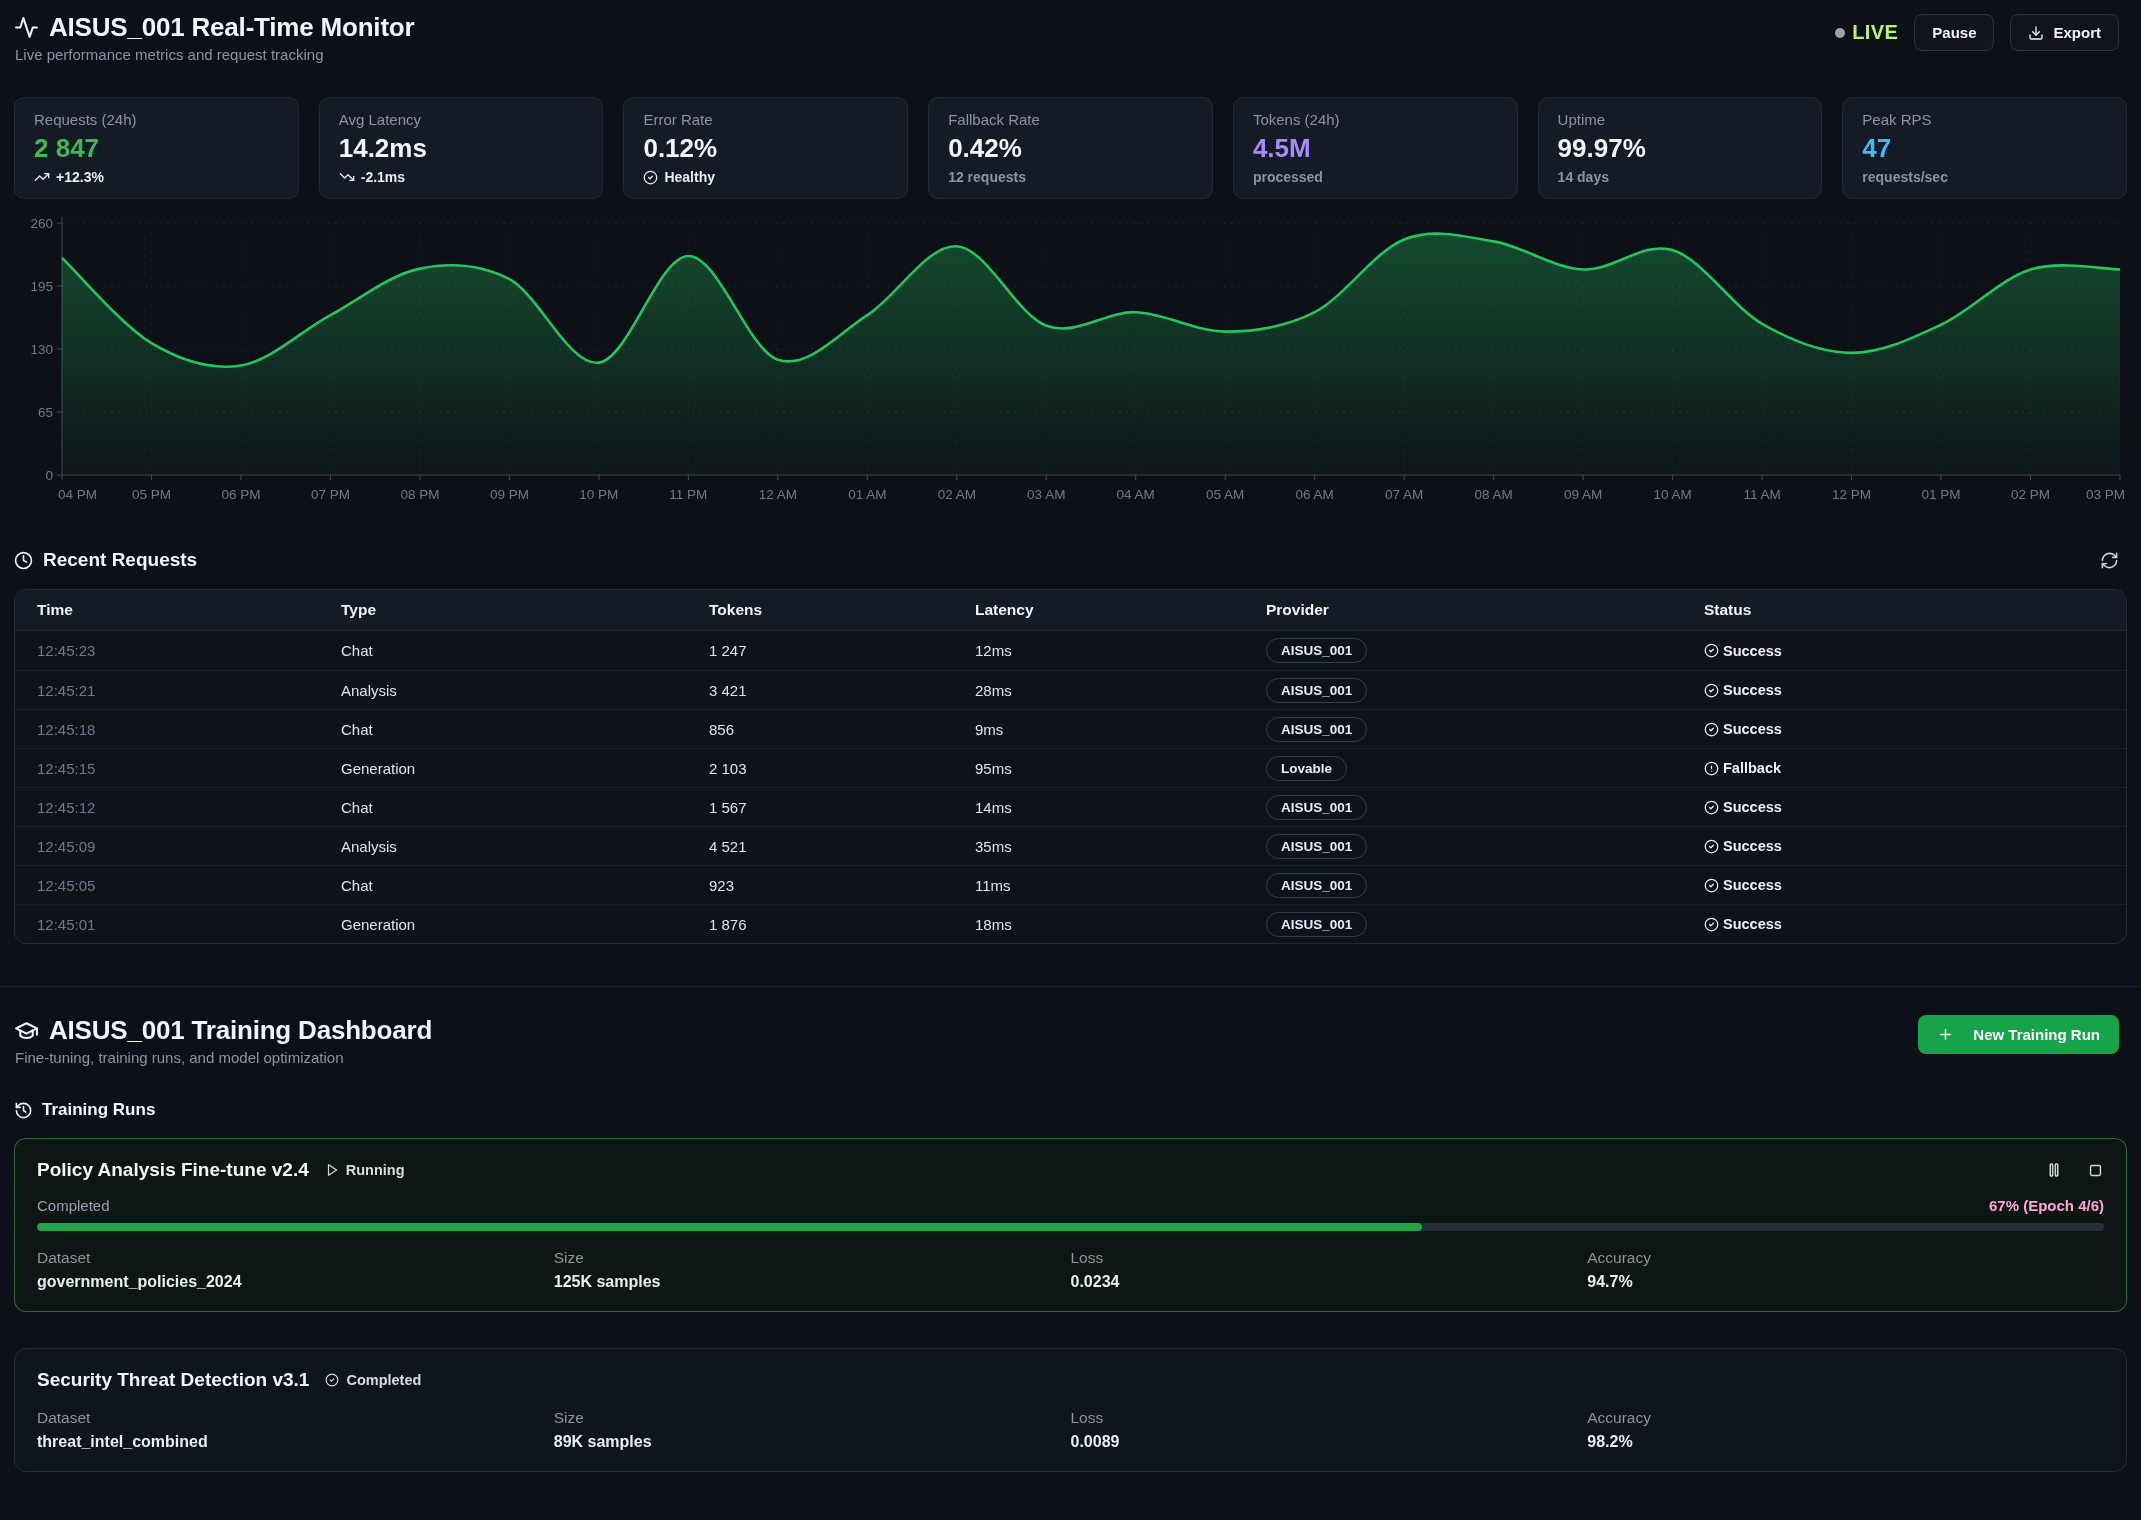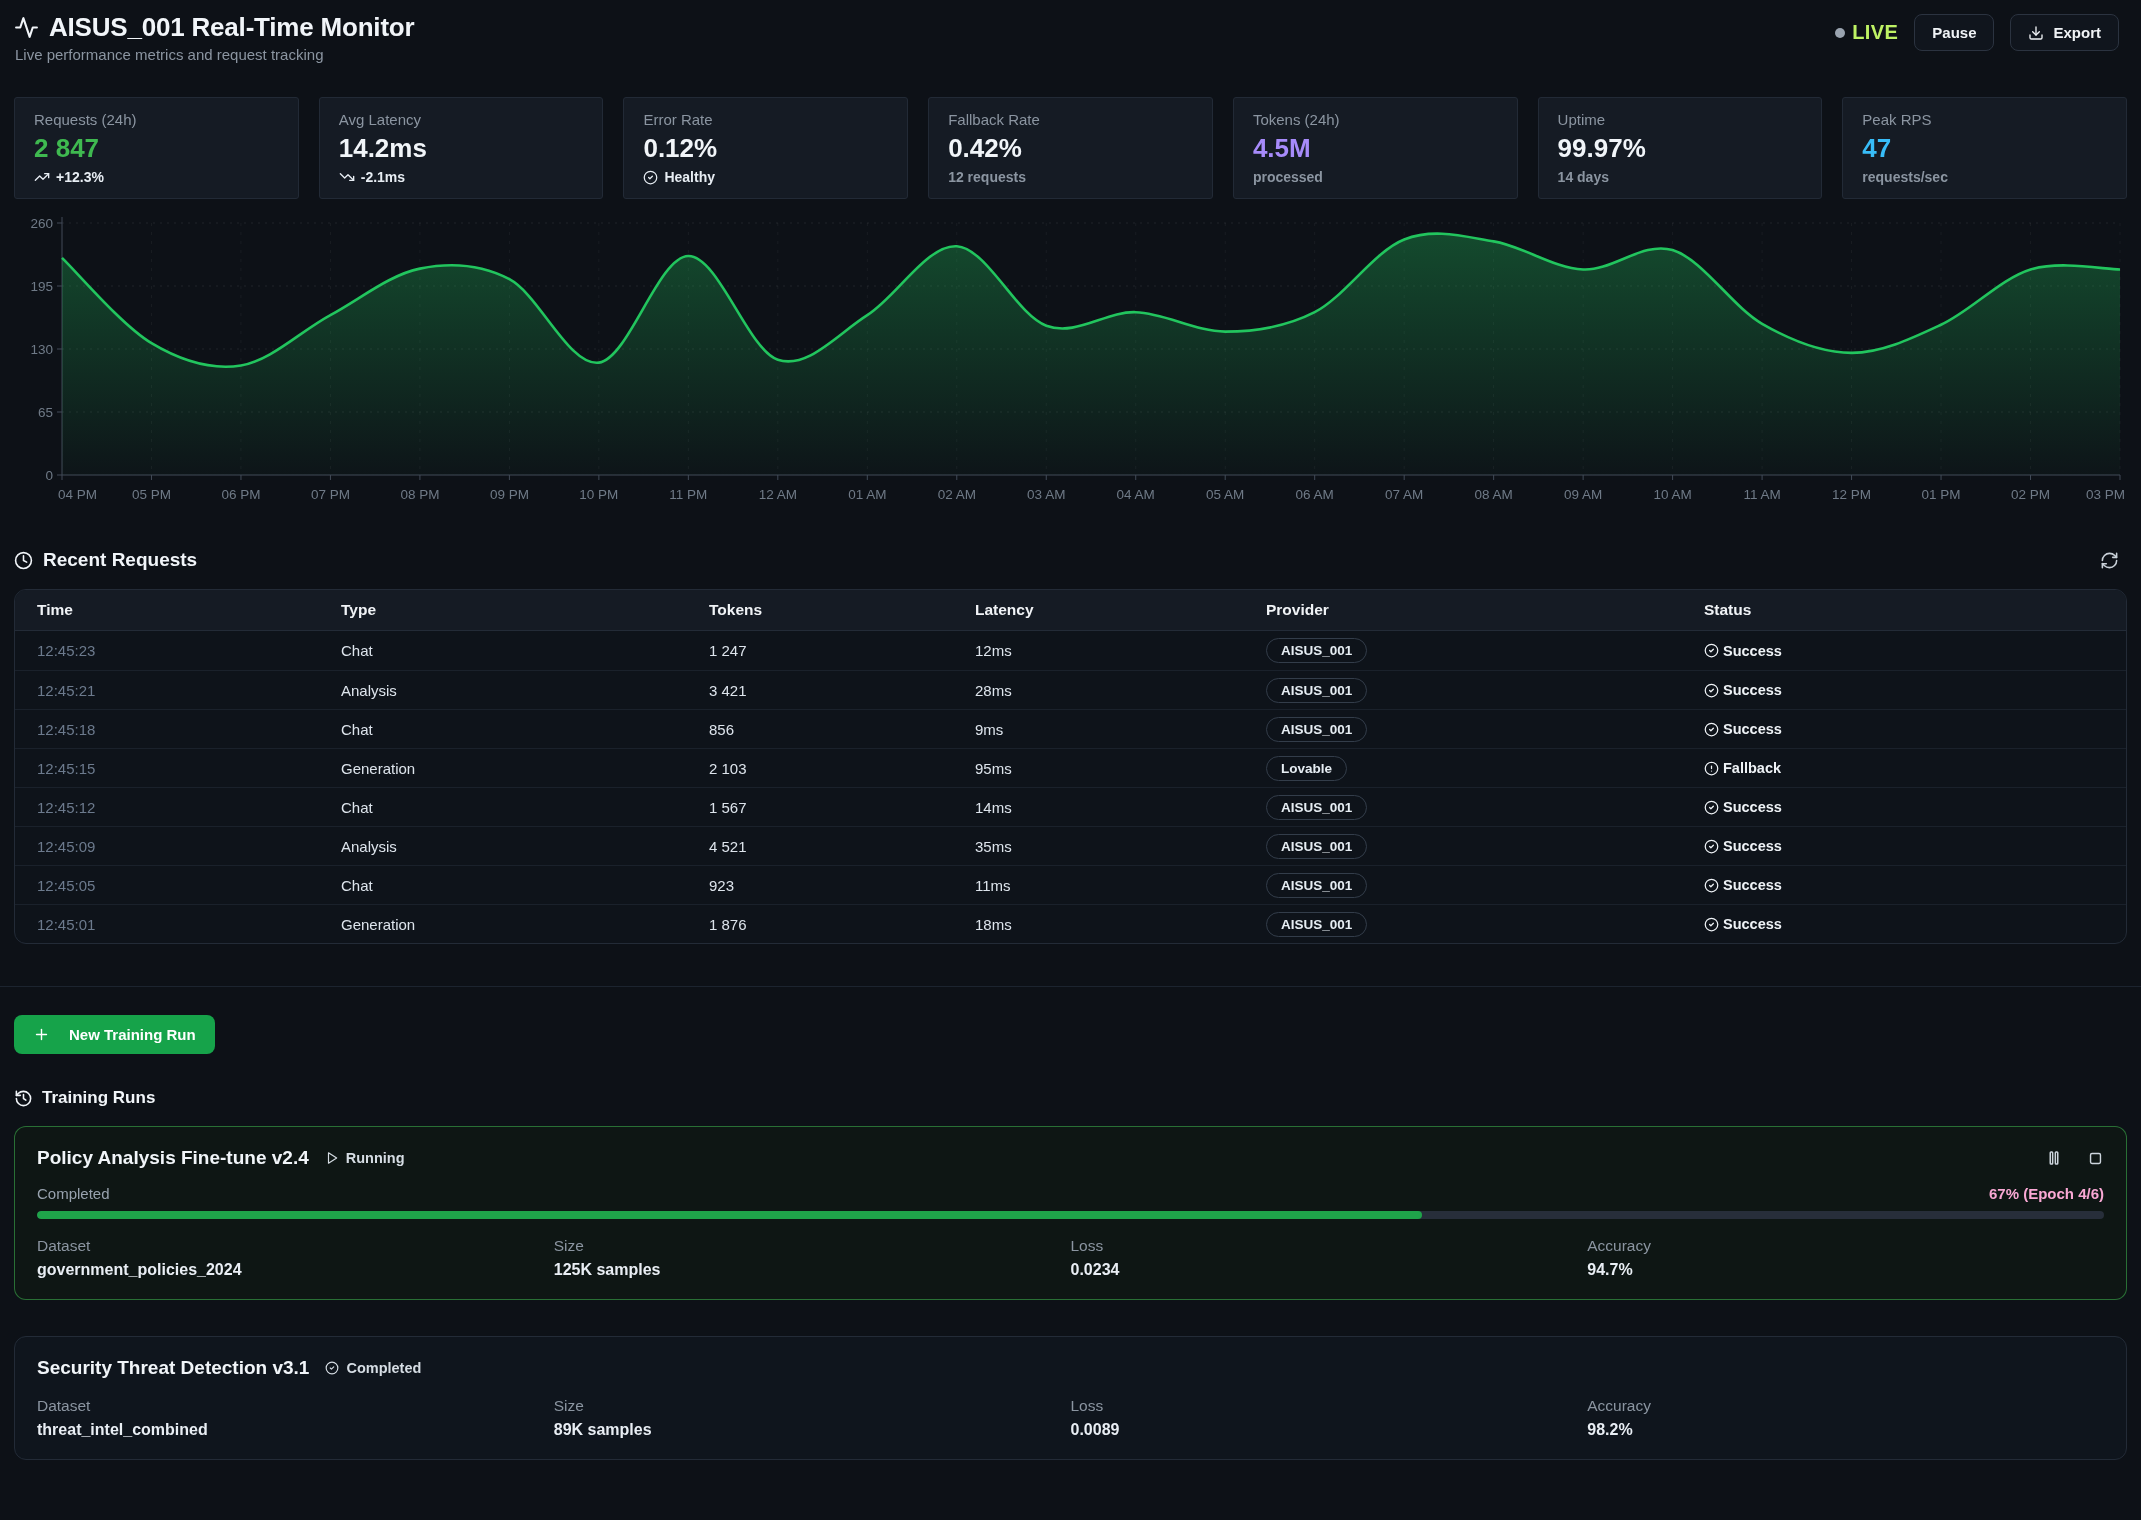"Requests (24h)" .mcard { border-radius: 3px -> 10px }
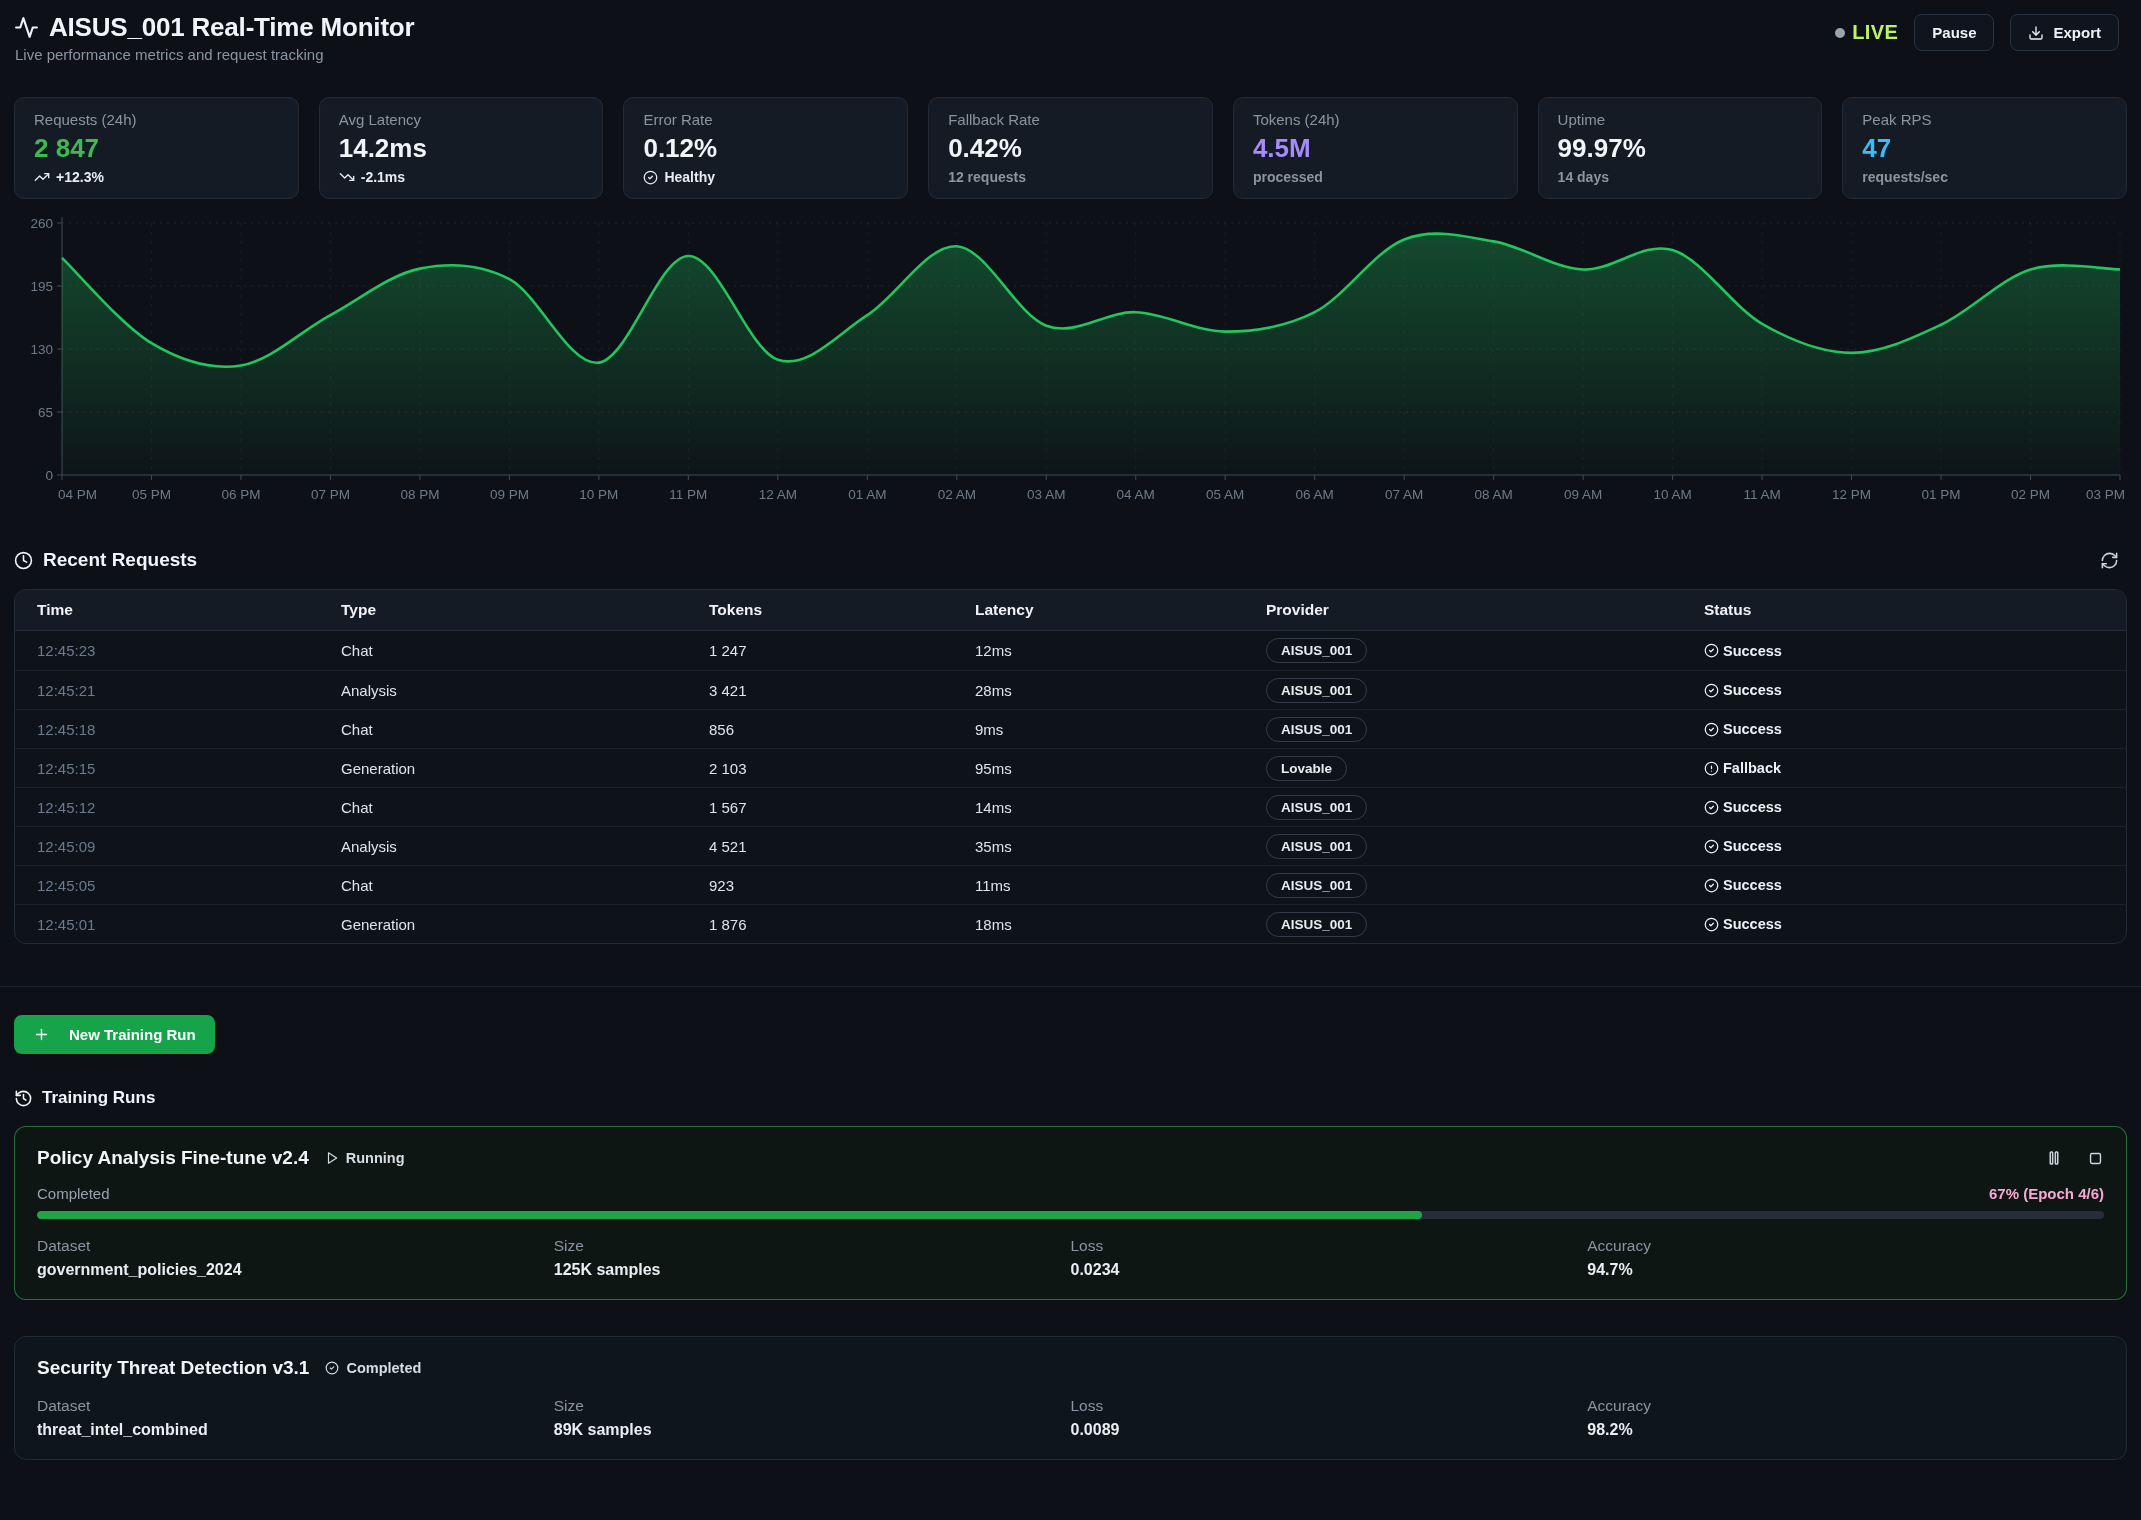"AISUS_001 Training Dashboard" div { html: none -> <div> <div> <span> <svg> <path></path> <path></path> <path></path> </svg> </span> <h1>AISUS_001 Training Dashboard</h1> </div> <p>Fine-tuning, training runs, and model optimization</p> </div> }
